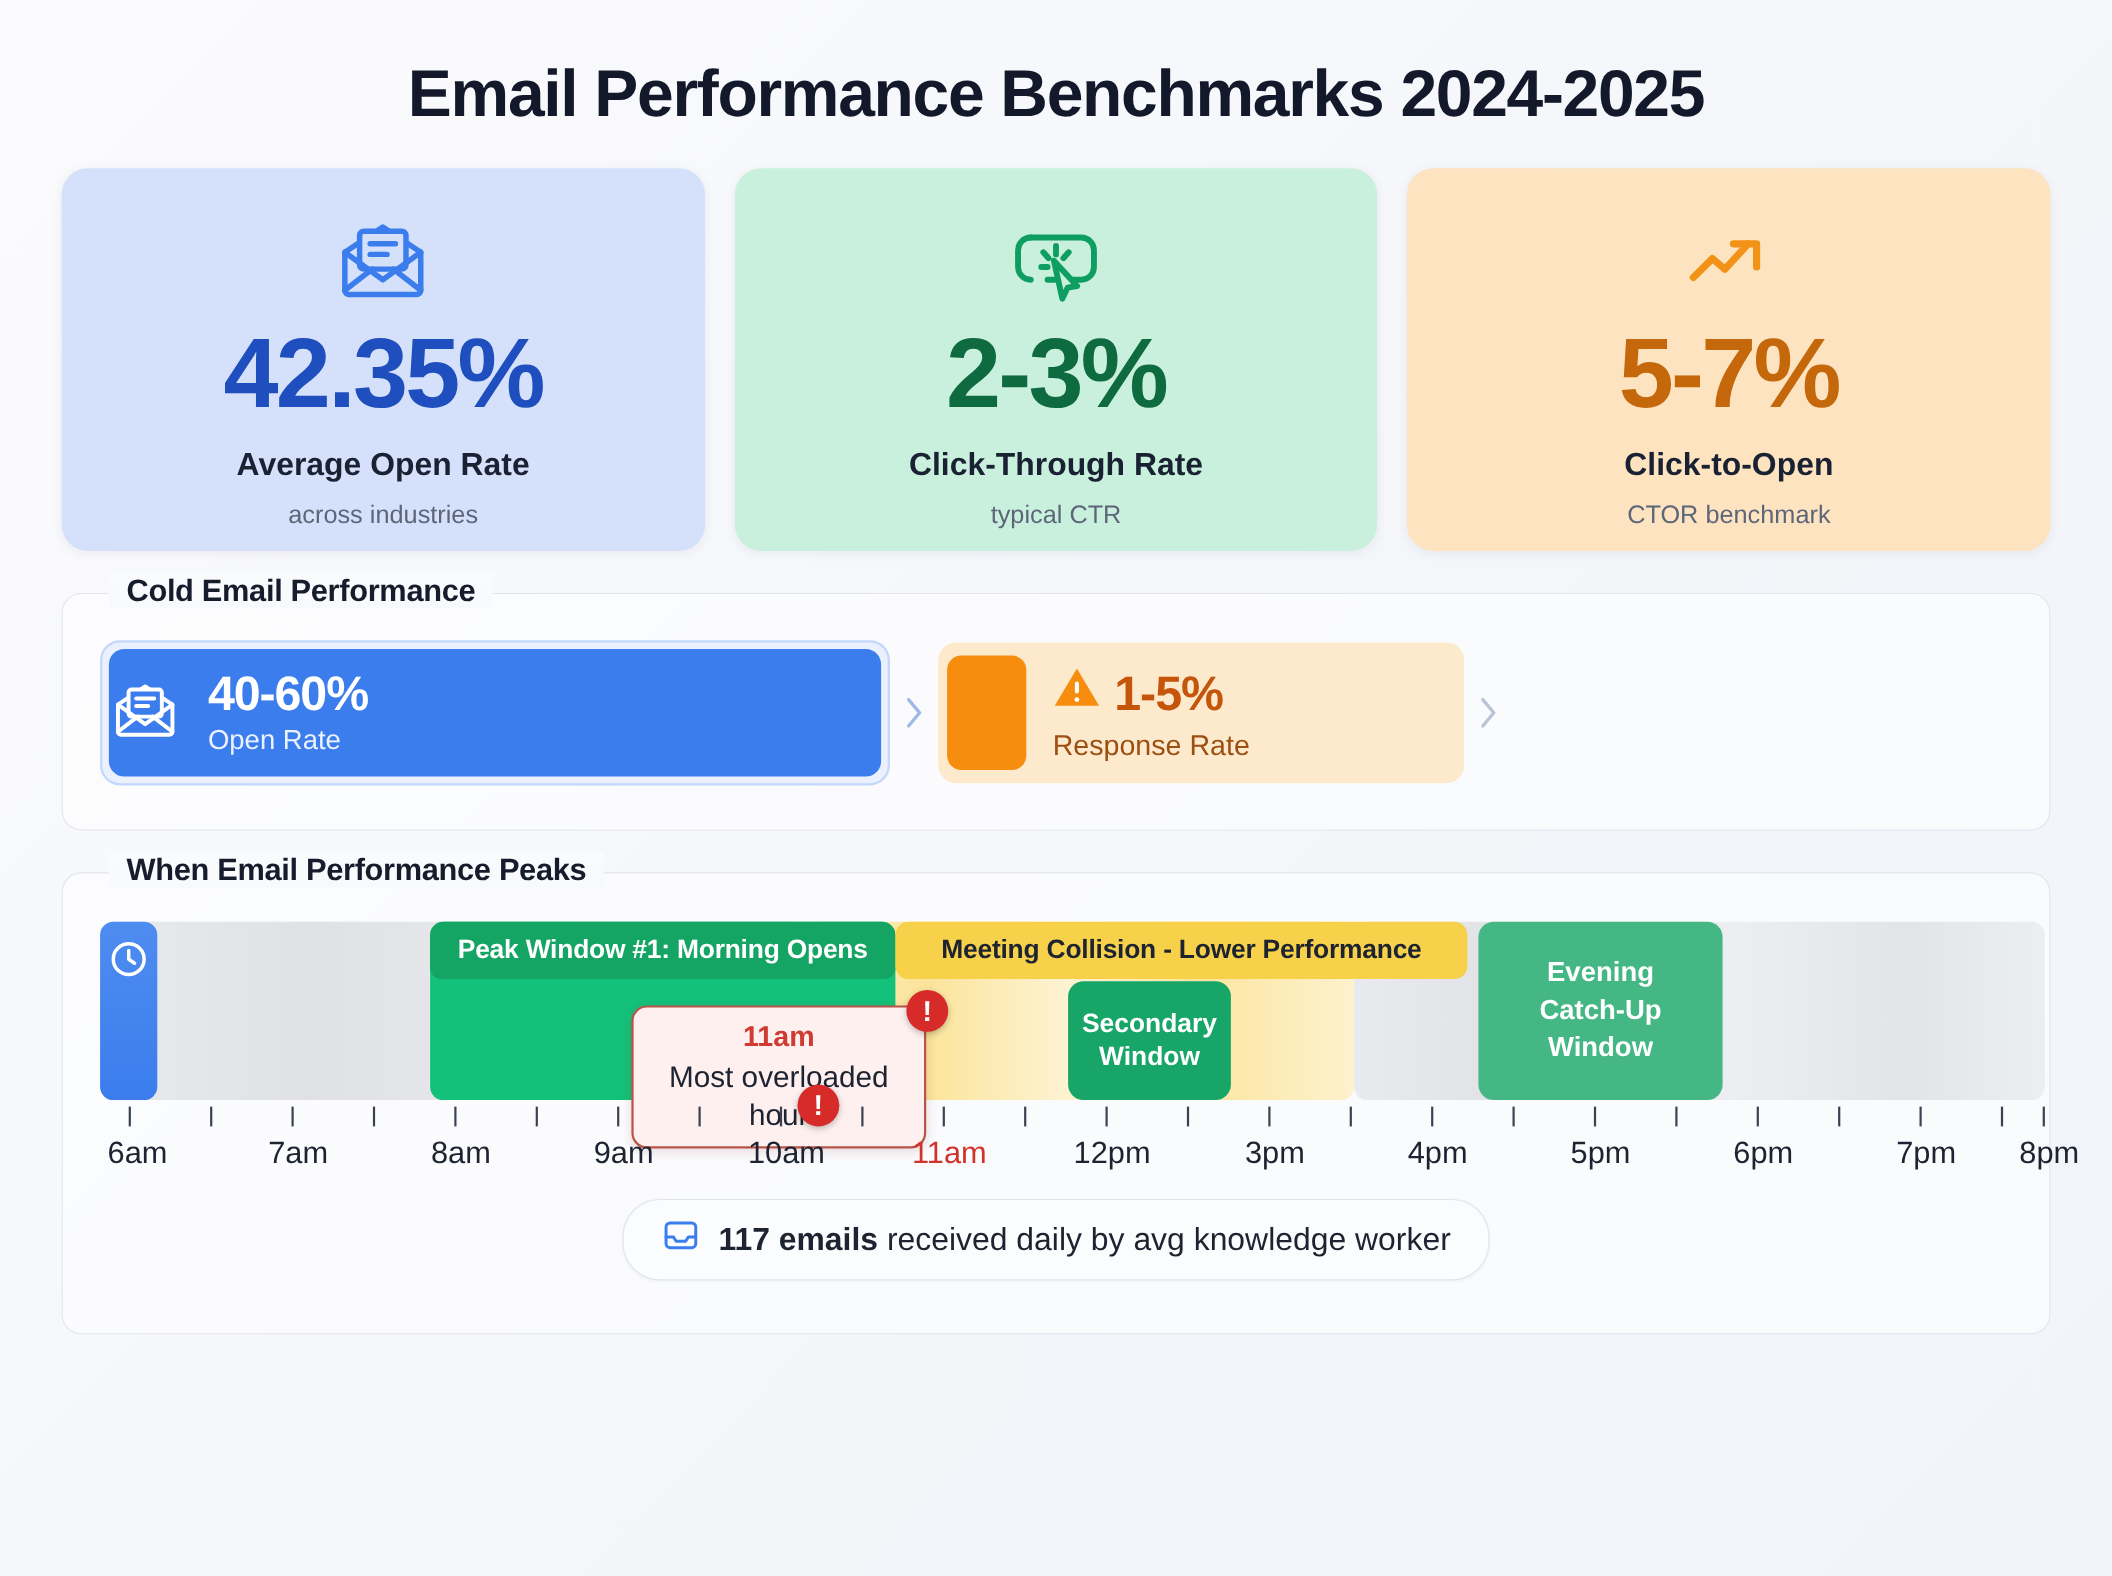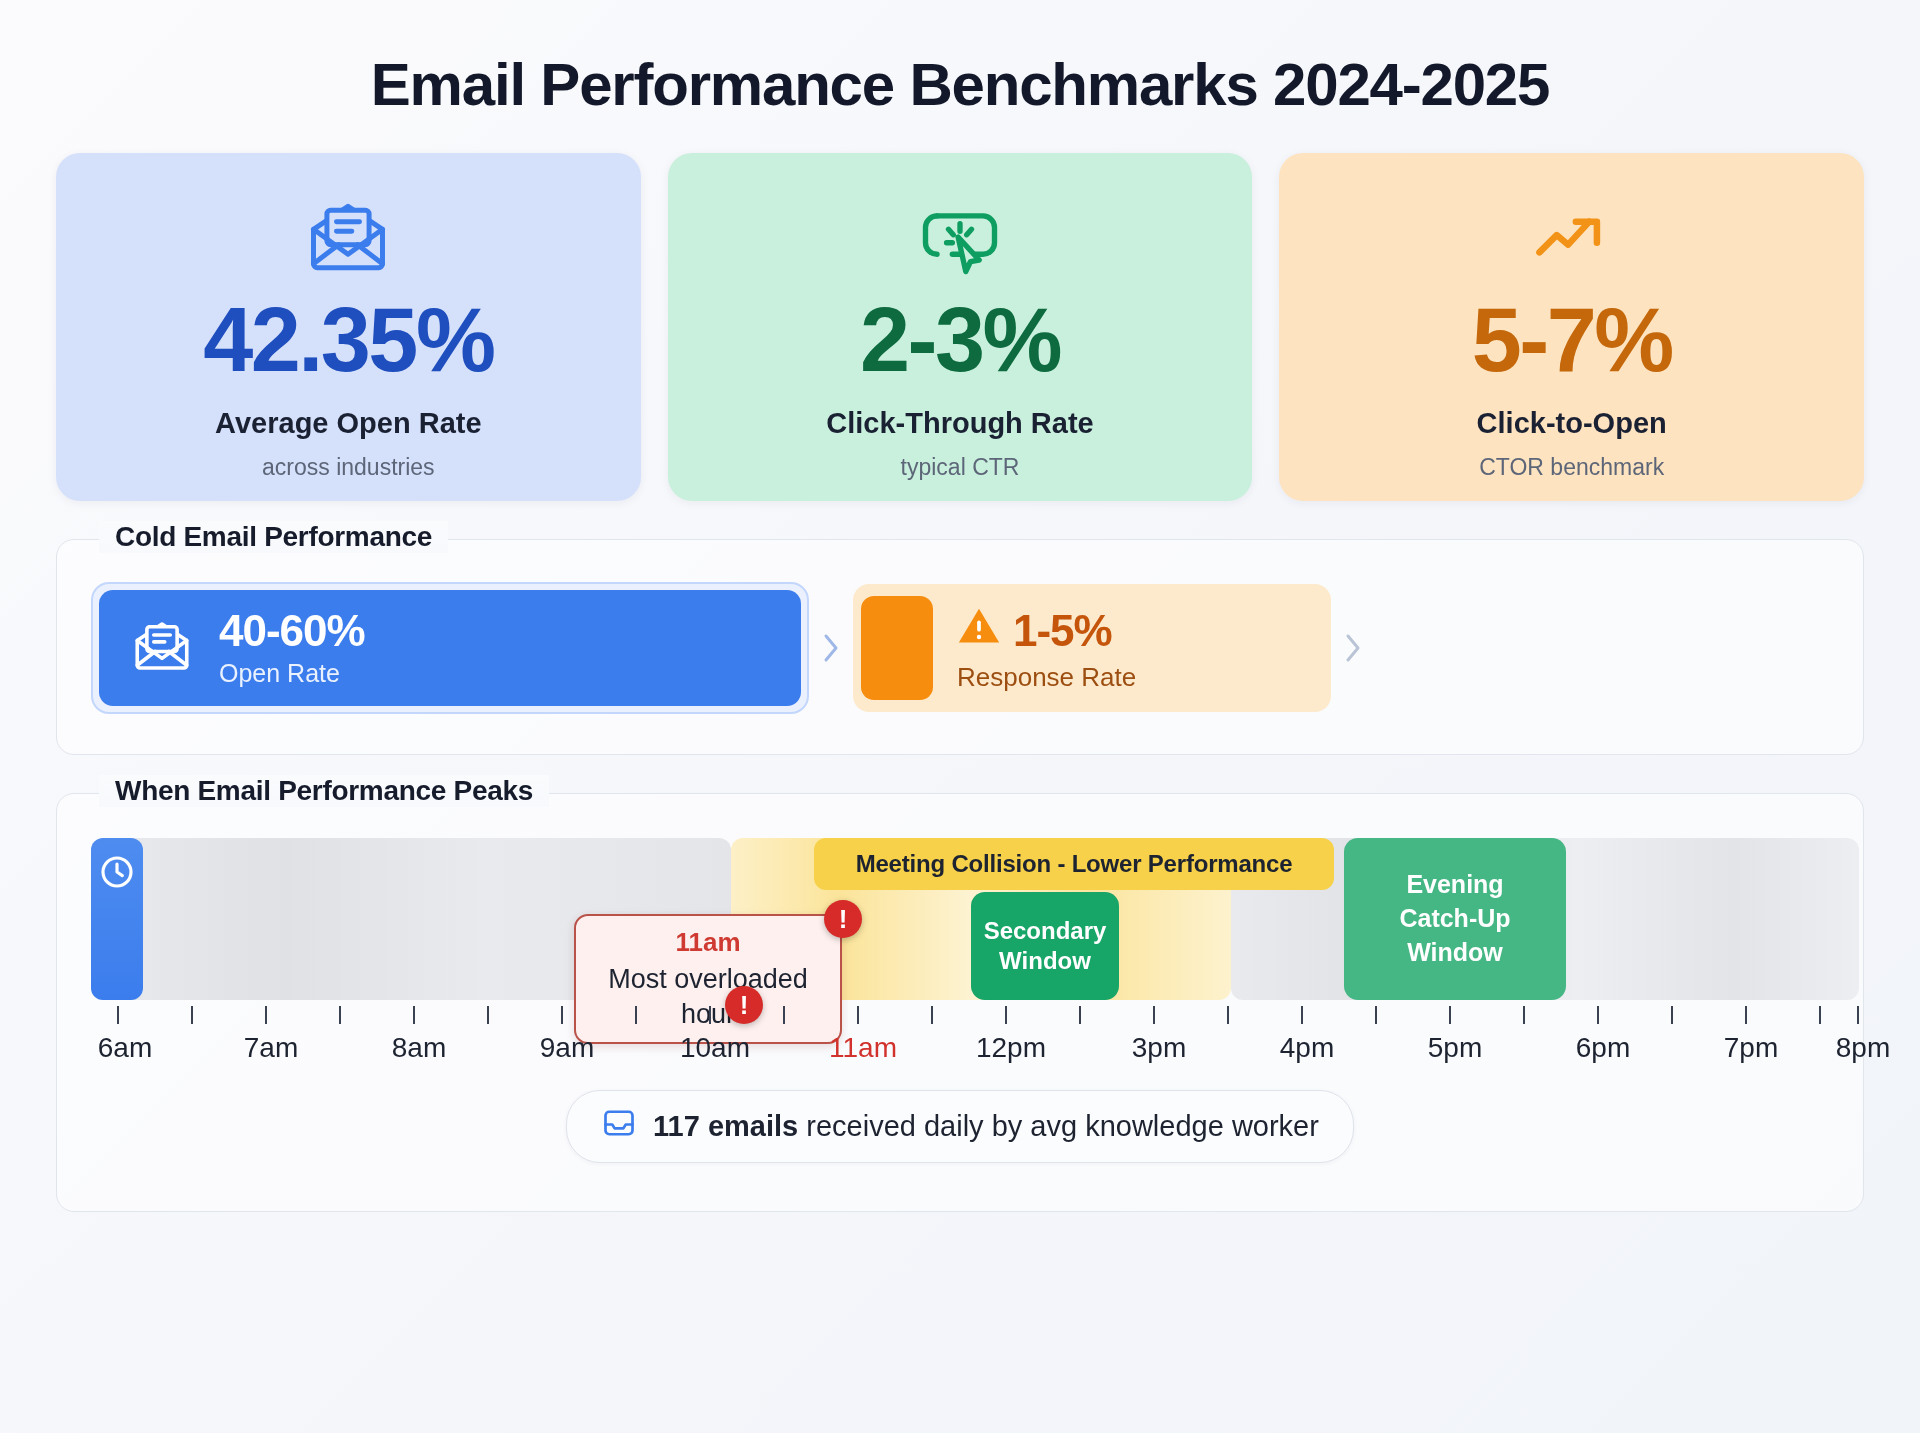"40-60%" .chip-blue { padding-left: 30px -> none }
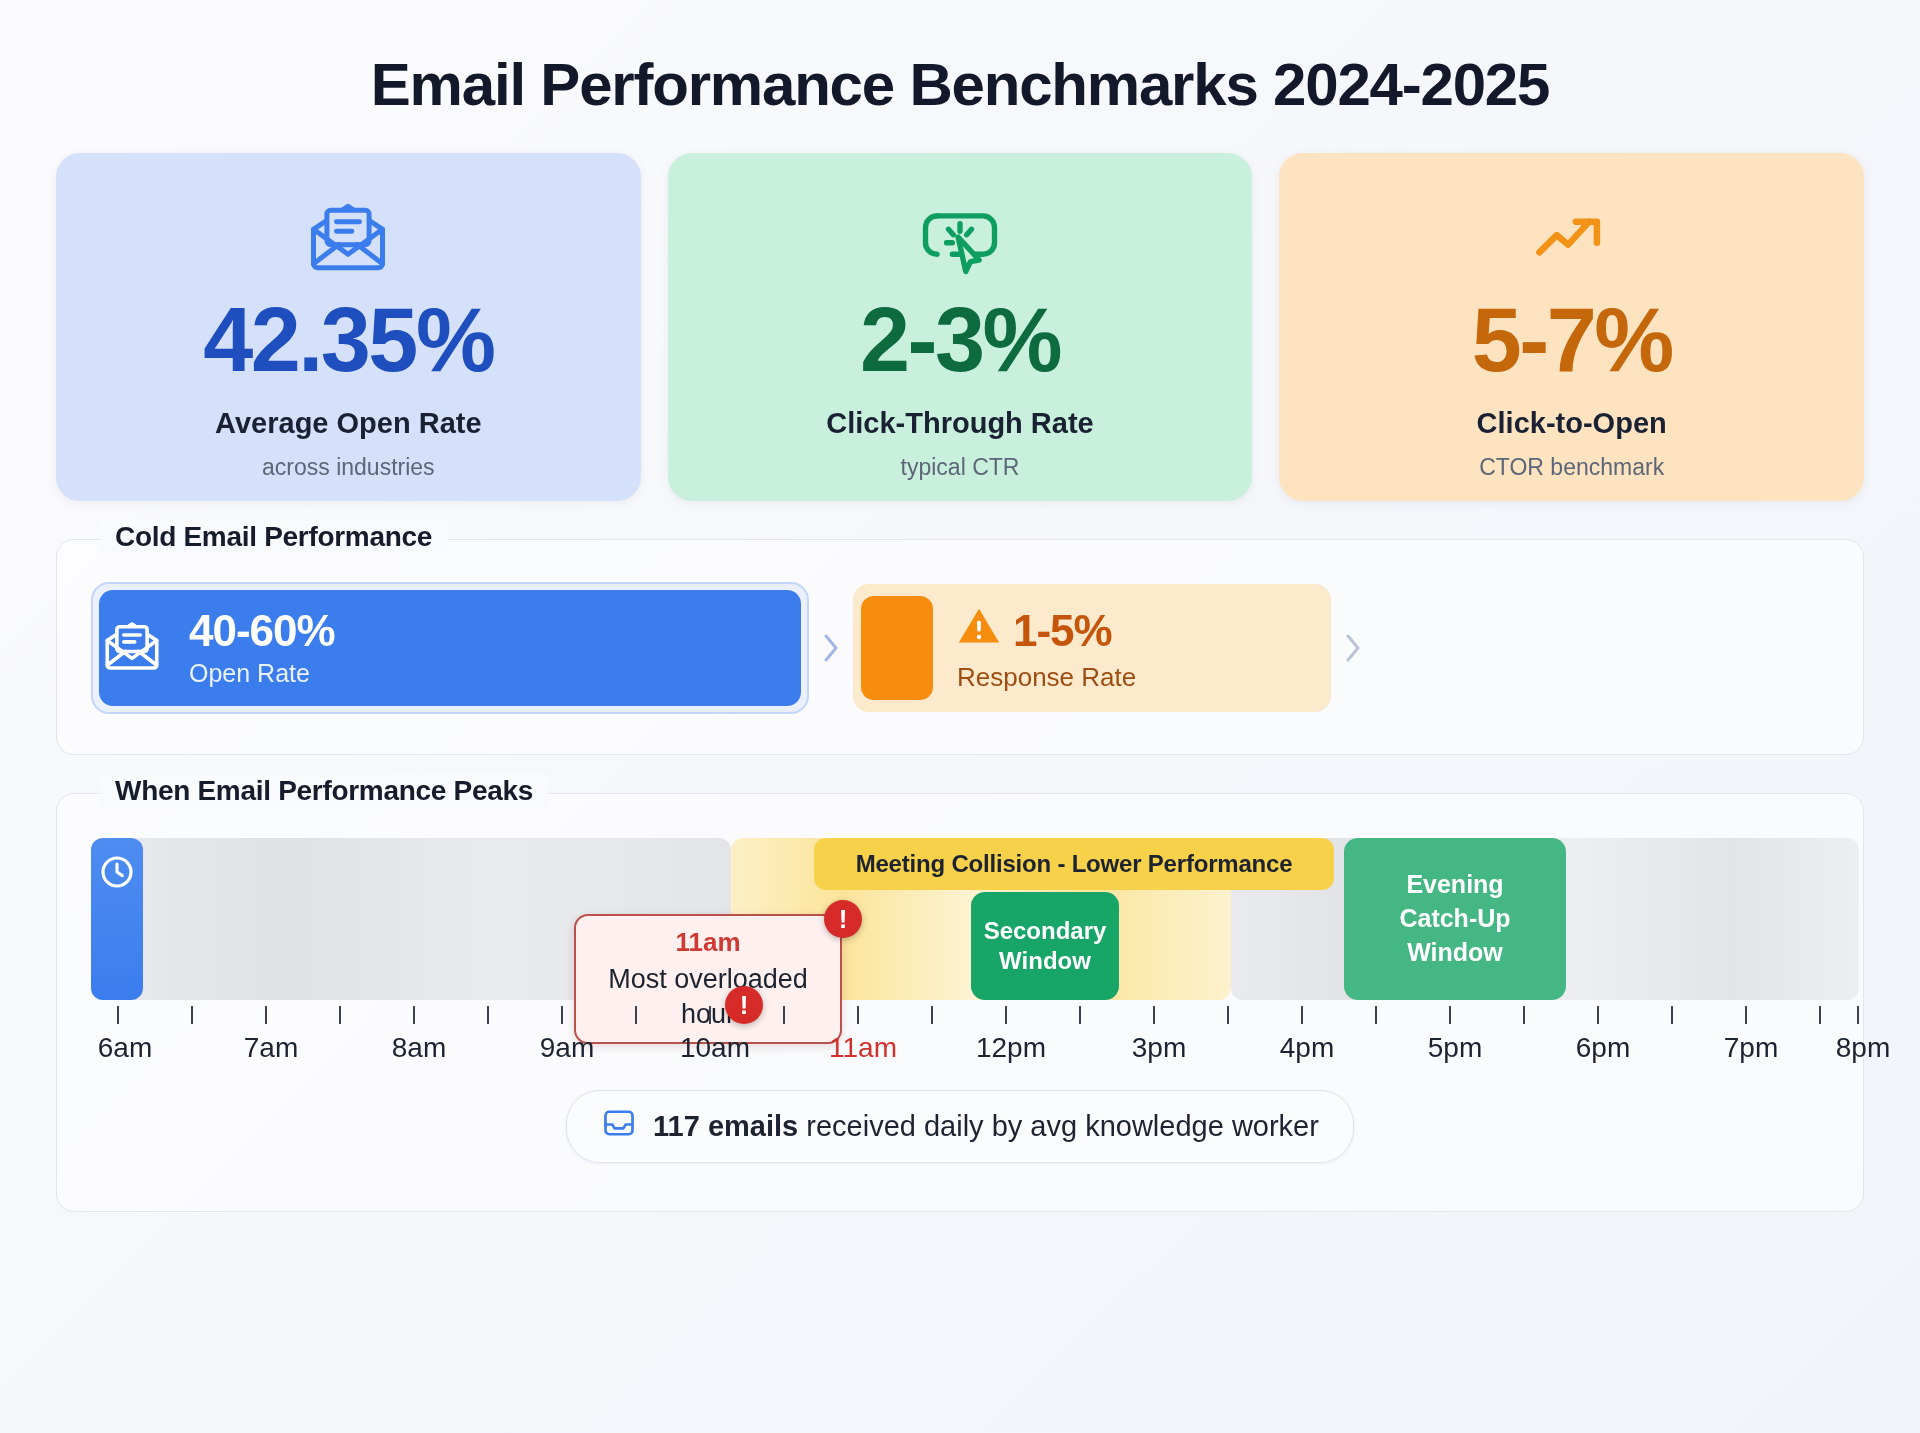"Peak Window #1: Morning Opens" div.tl-green-major { html: none -> <div> <div>Peak Window #1: Morning Opens</div> </div> }
